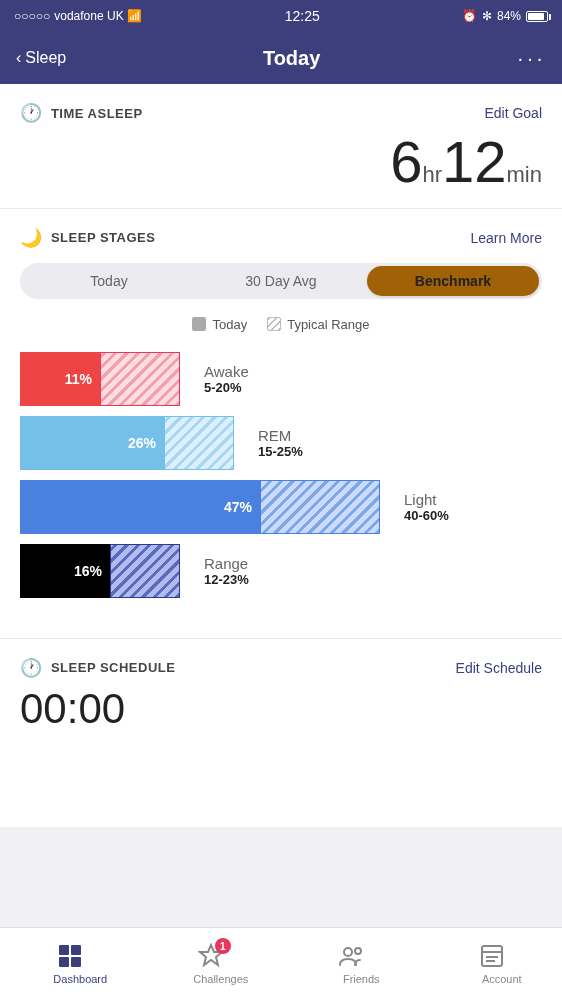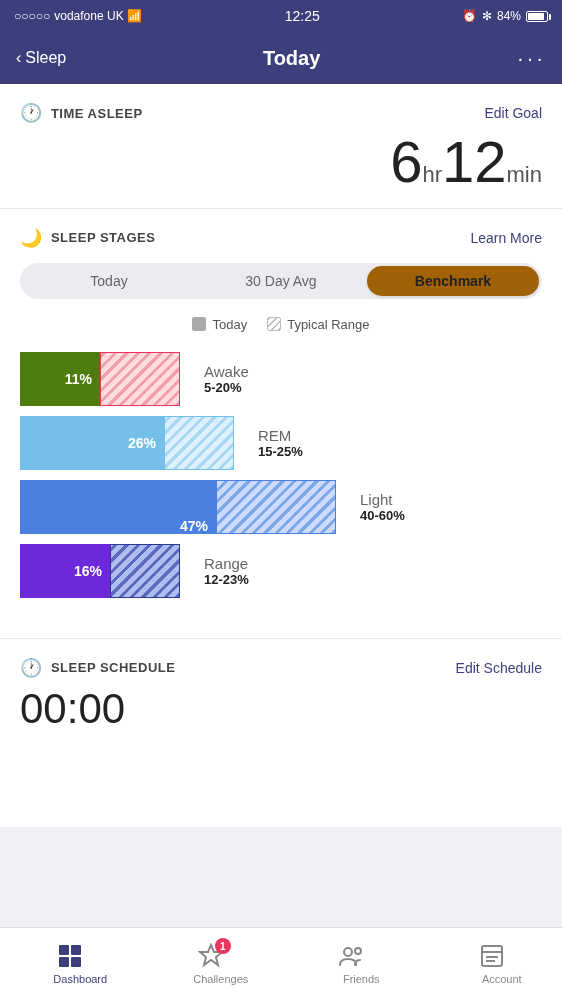"11%" .bar-solid-awake { background: #4d7c0f -> #ef4444 }
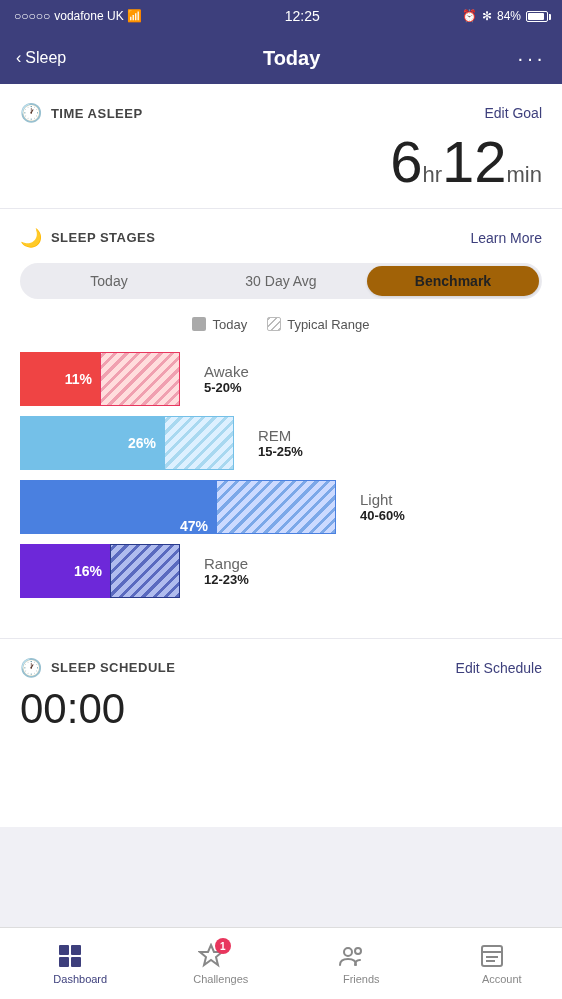"47%" div.bar-solid { align-items: flex-end -> none; width: 196px -> 240px }
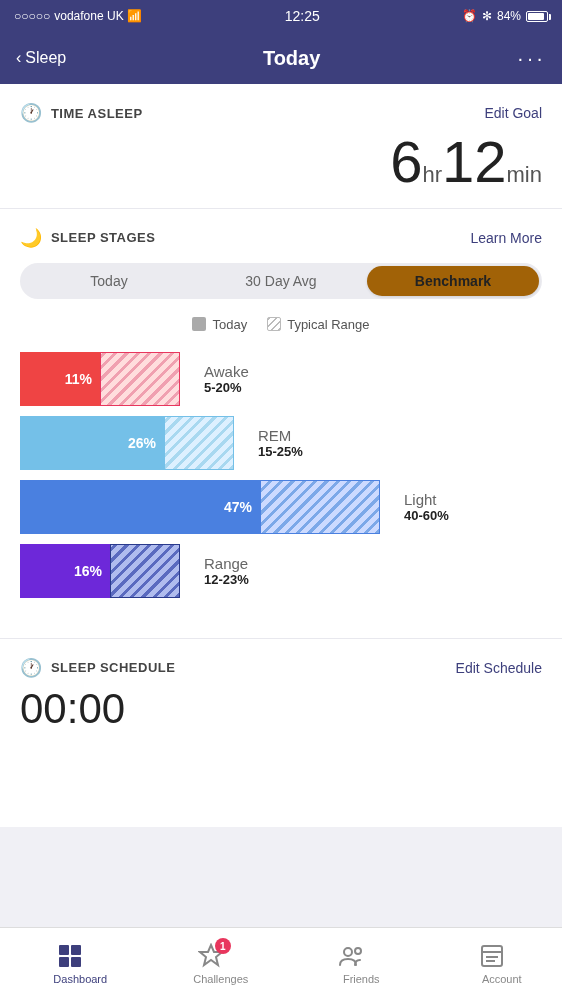"16%" .bar-solid-deep { background: #6d28d9 -> #000000 }
